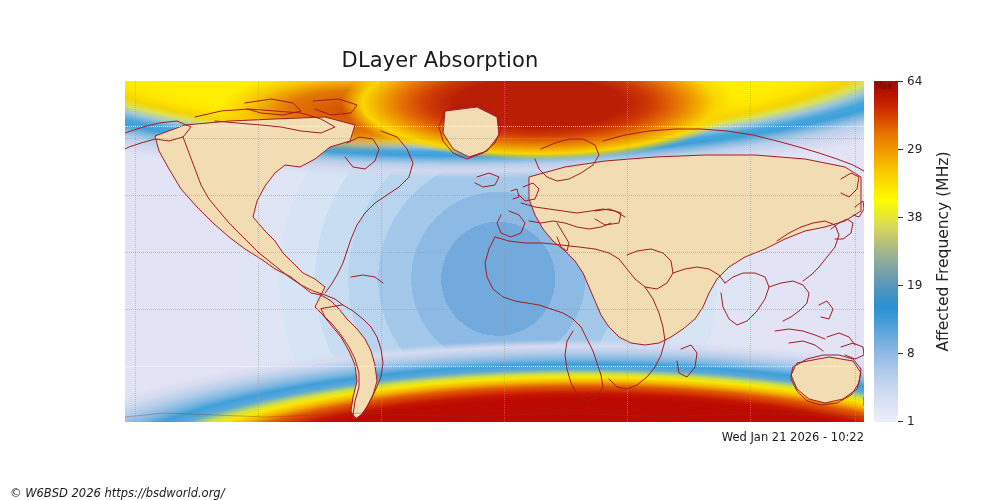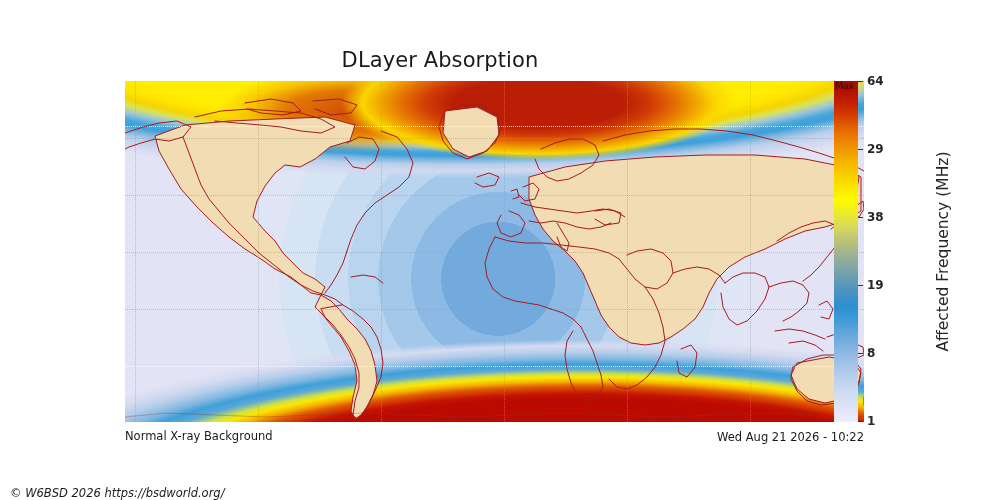"Max" #colorbar-wrap { font-weight: bold -> none; left: 834px -> 874px }
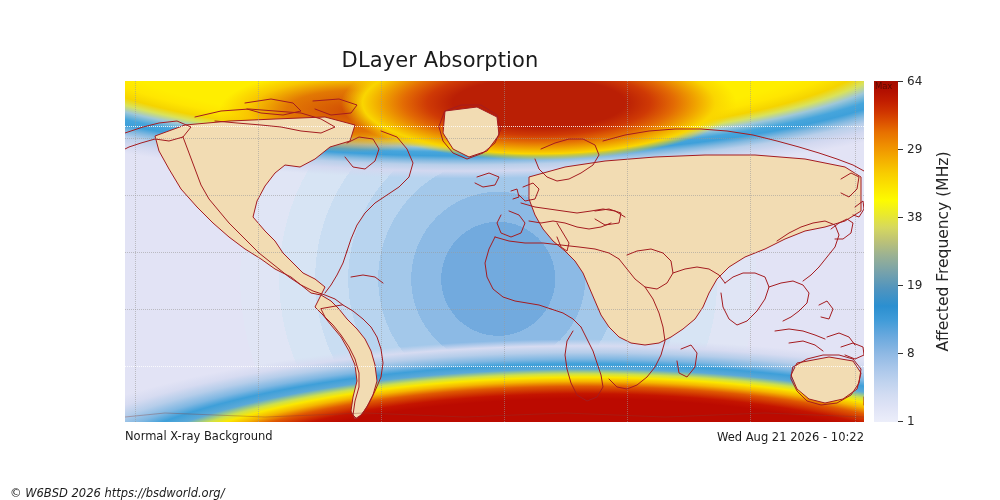"Normal X-ray Background" div { html: <div>Normal X-ray Background</div> -> none }
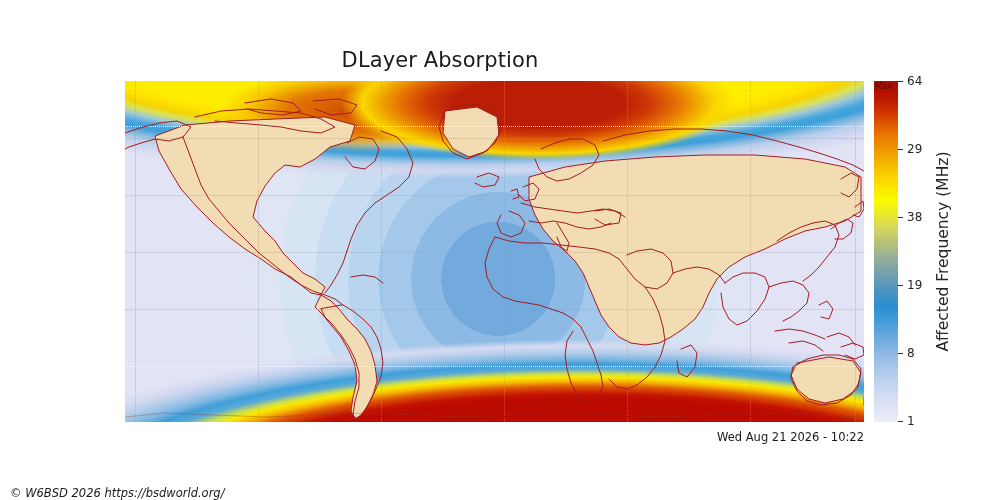"Wed Aug 21 2026 -" div { text: Aug -> Jan }
